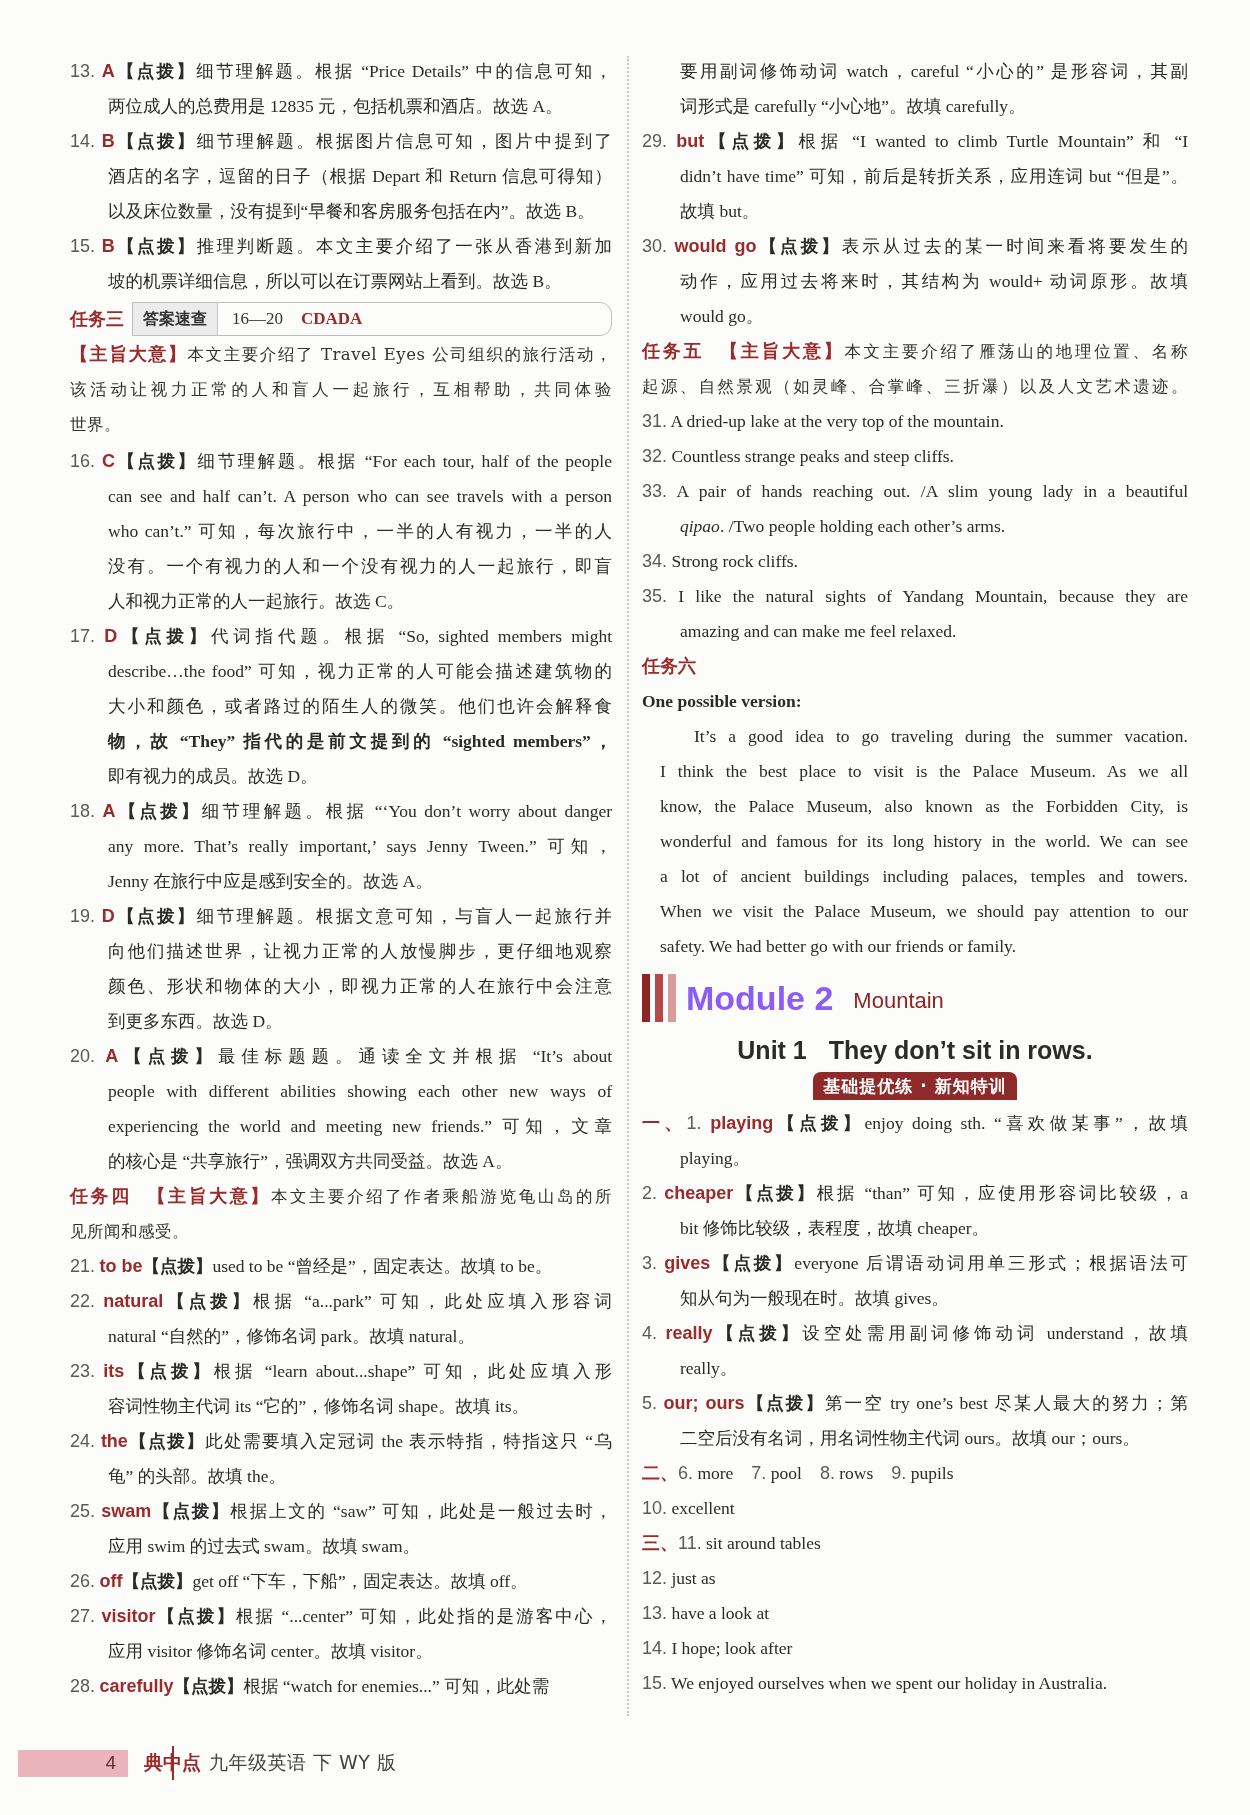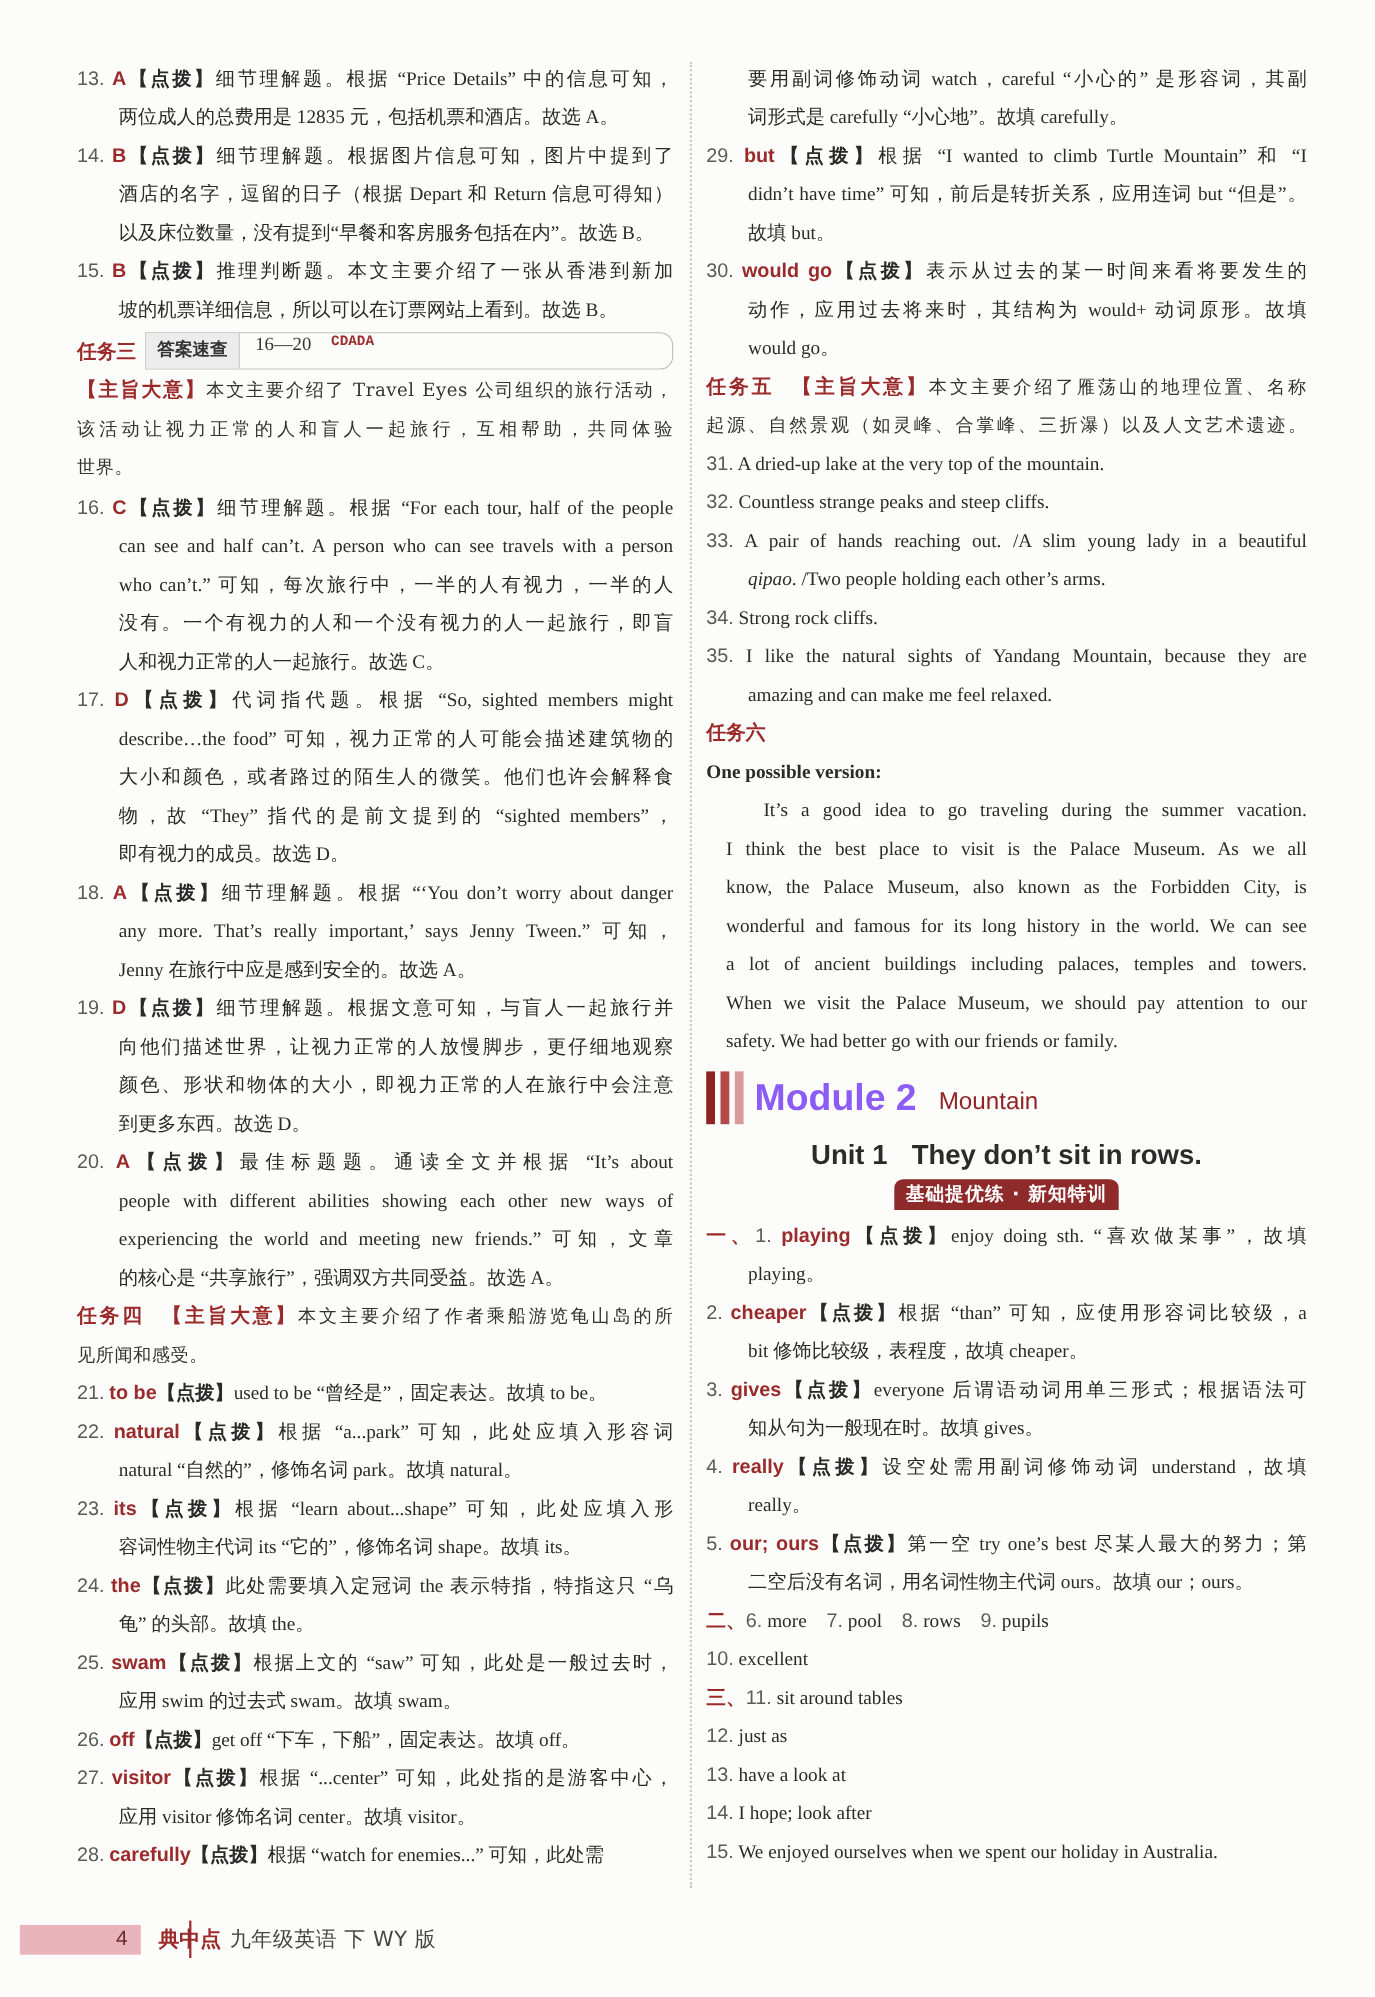"答案速查" .quick-box { align-items: none -> center }
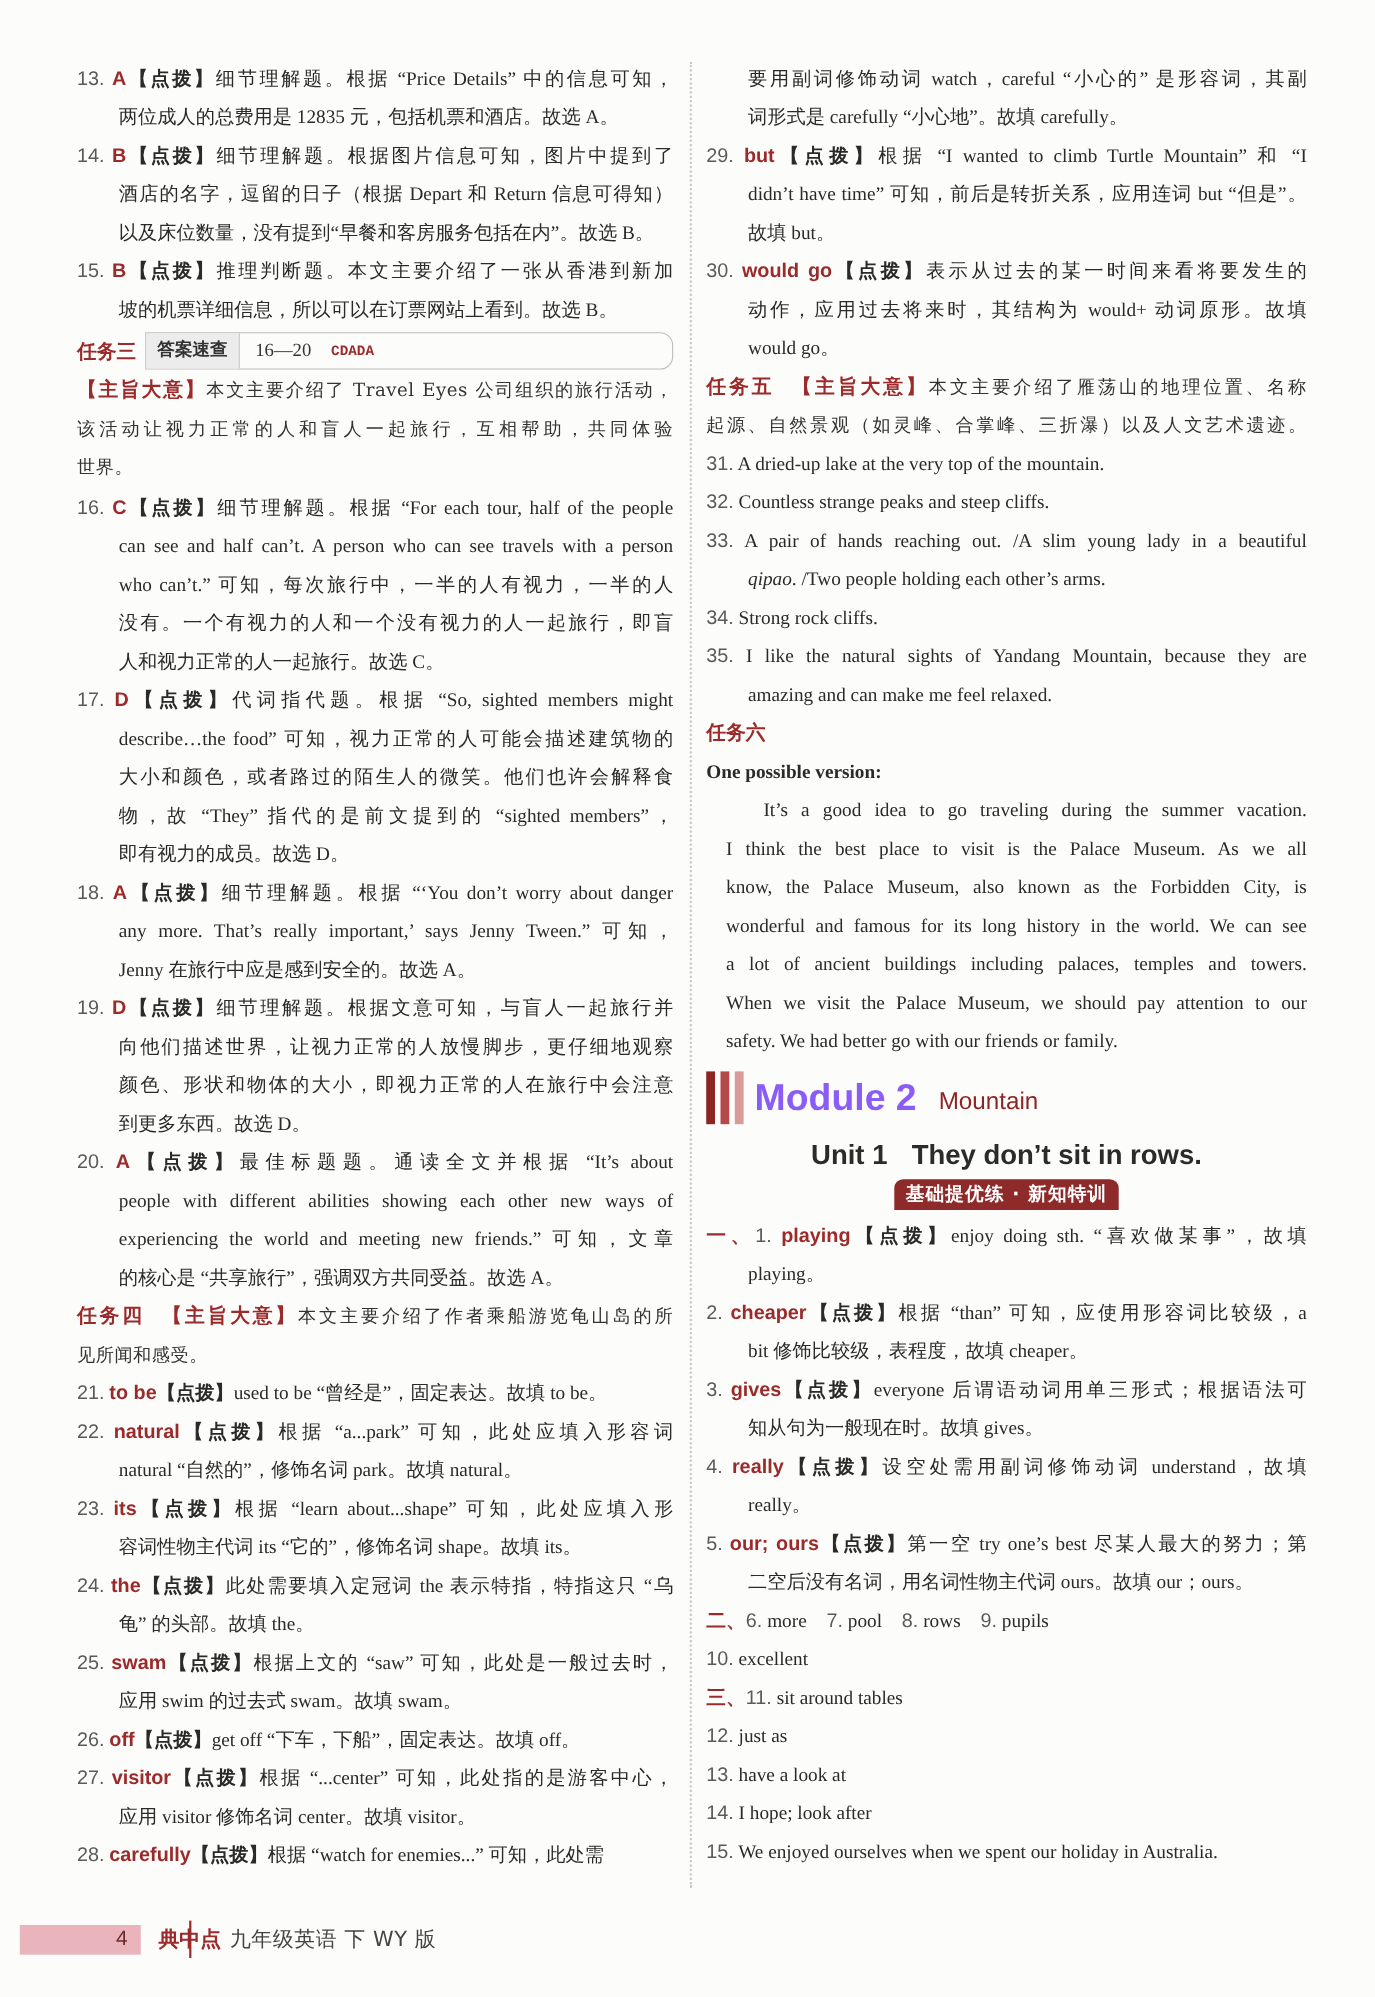"CDADA" .quick-ans { font-family: Liberation Mono, monospace -> Liberation Serif, serif; font-size: 13px -> 17px }
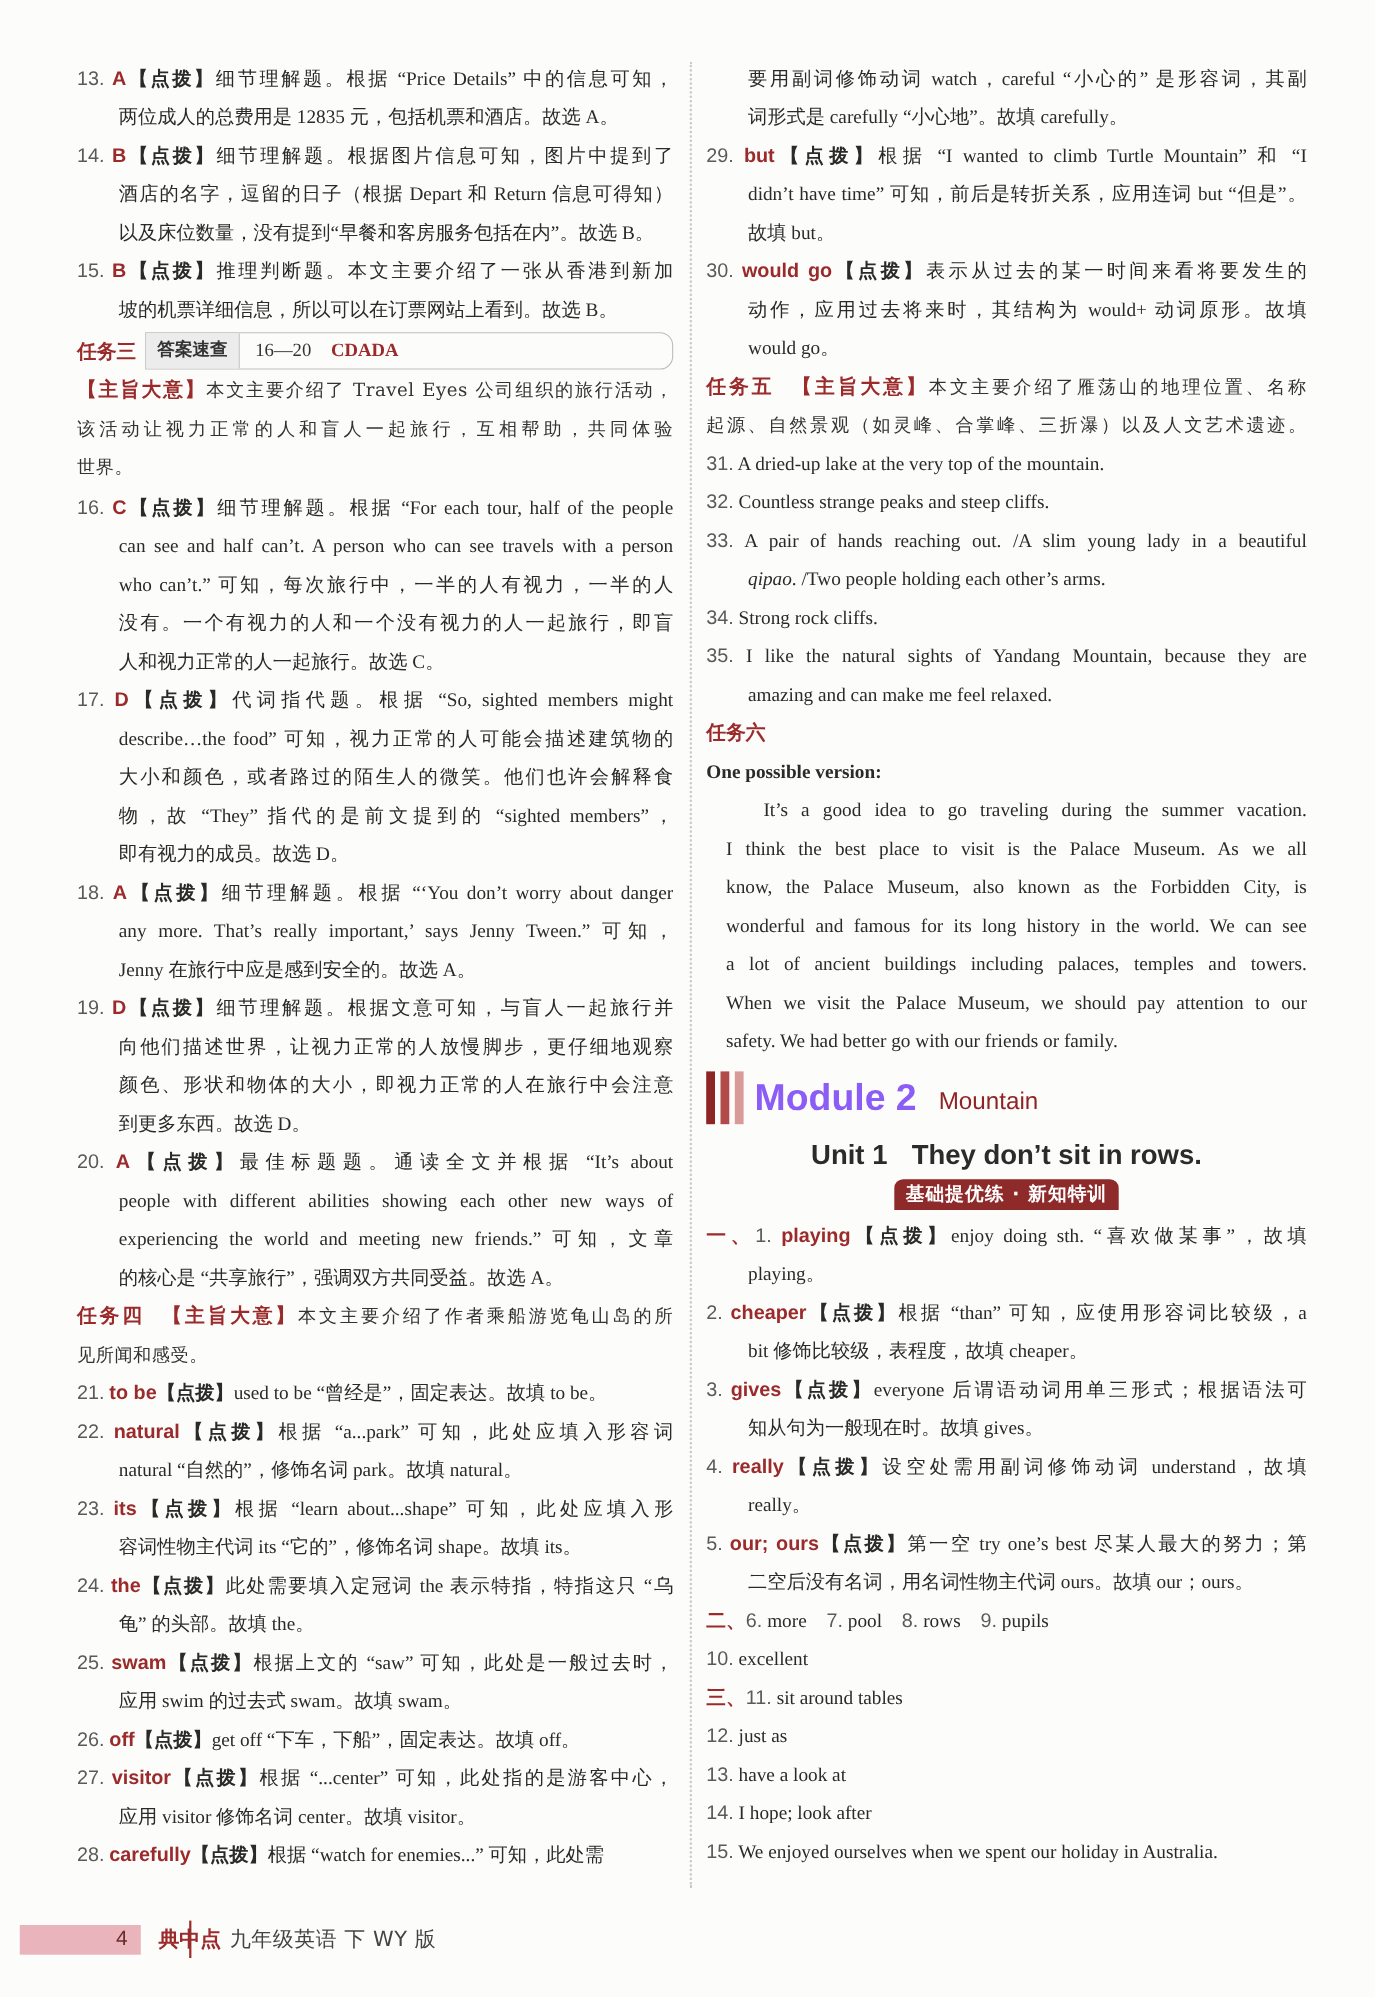"物，故 “They” 指代的是前文提到的 “sighted members”，" div.line { font-weight: none -> bold }
